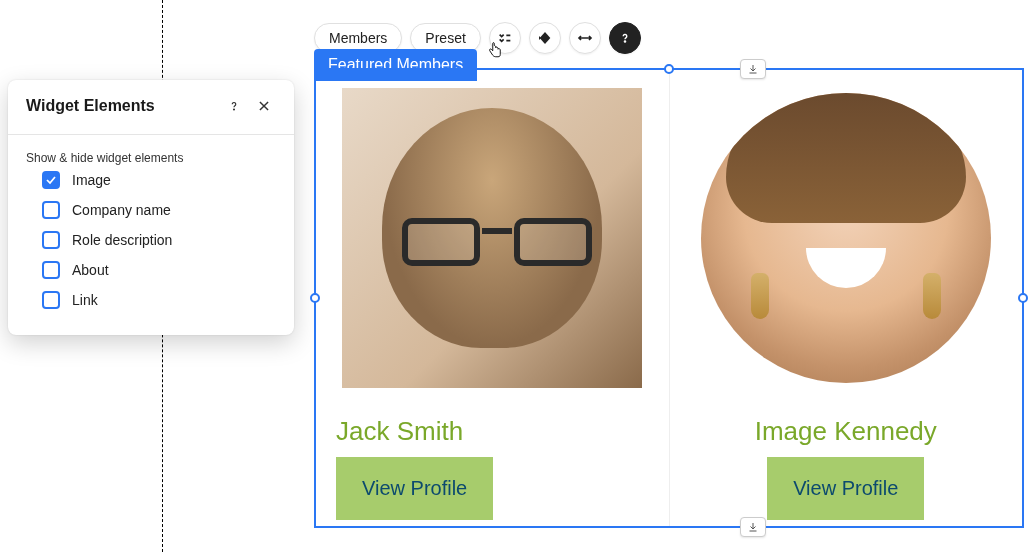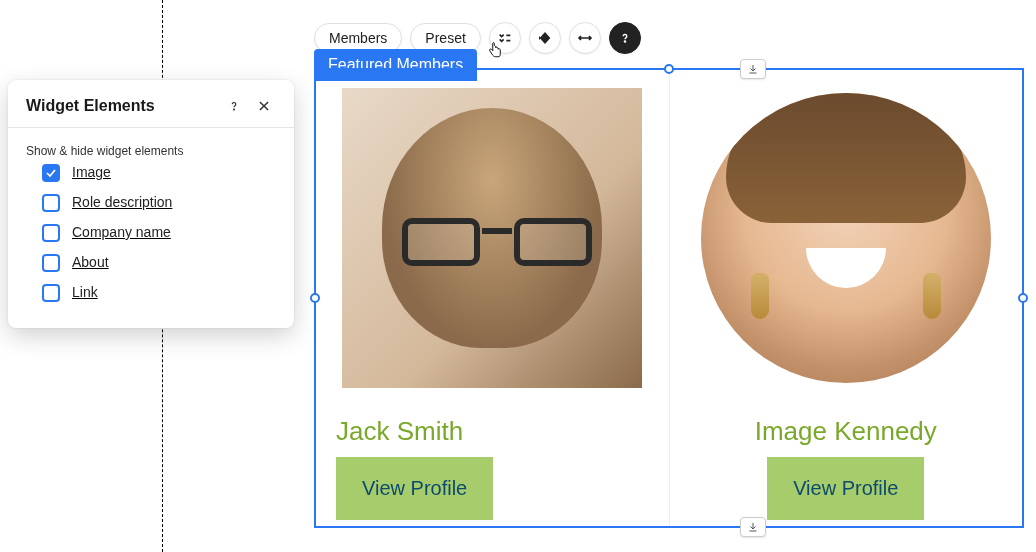"Widget Elements" .panel-header { padding: 14px 18px 9px 18px -> 14px 18px 16px 18px }
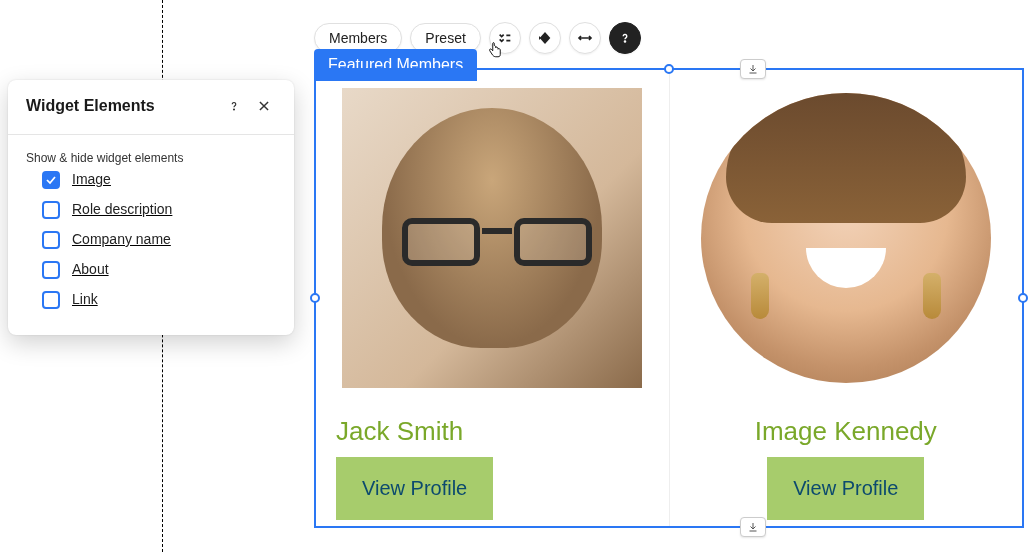"Image" .check-row { align-items: none -> center; text-decoration: underline -> none }
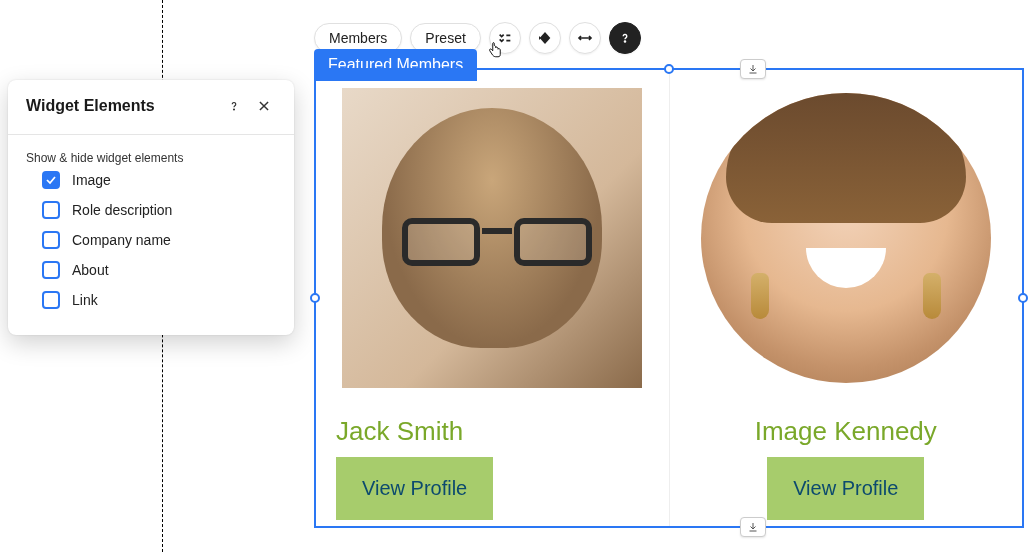"Role description" div.check-row { order: before "Company name" -> after "Company name" }
